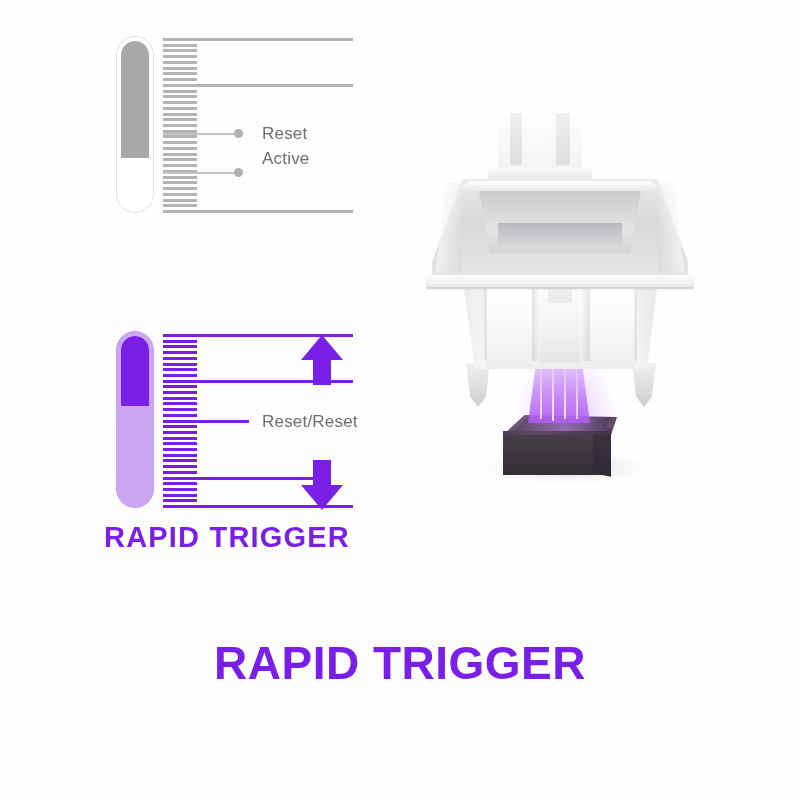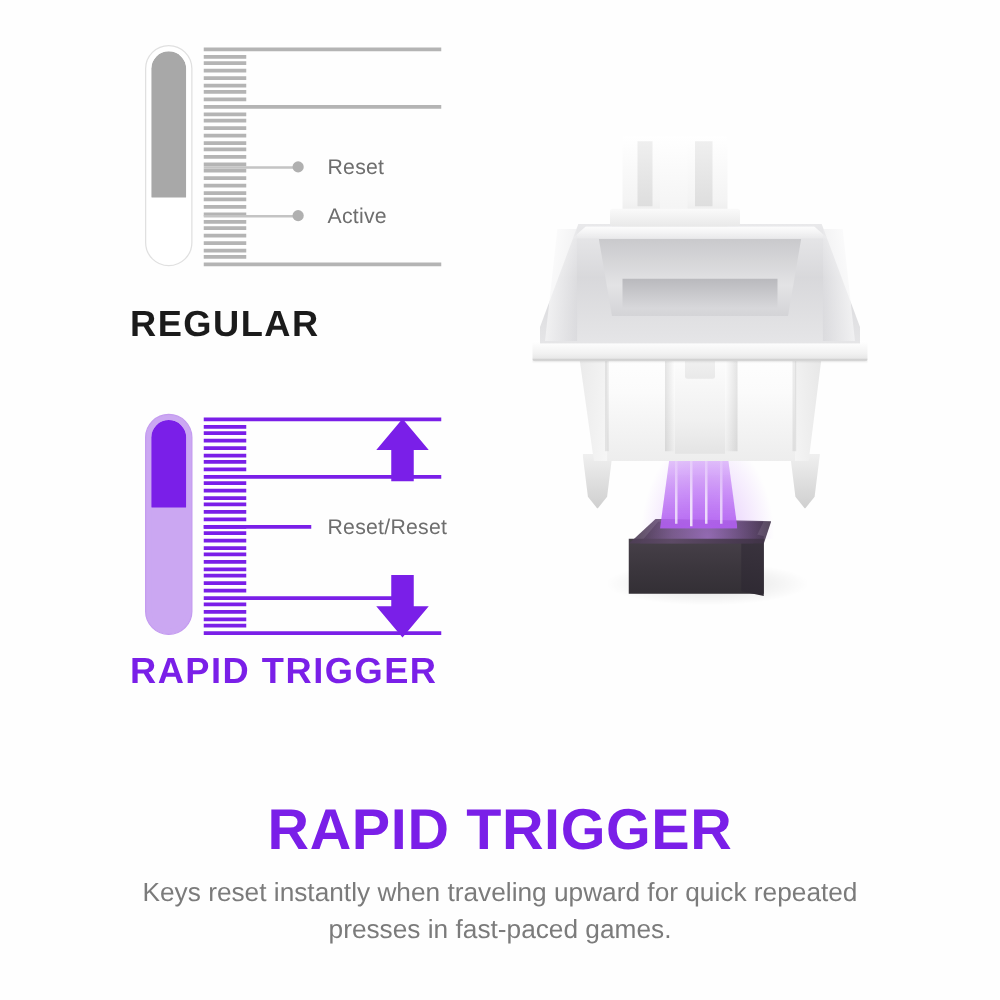"Active" div.callout-label { top: 163px -> 149px }
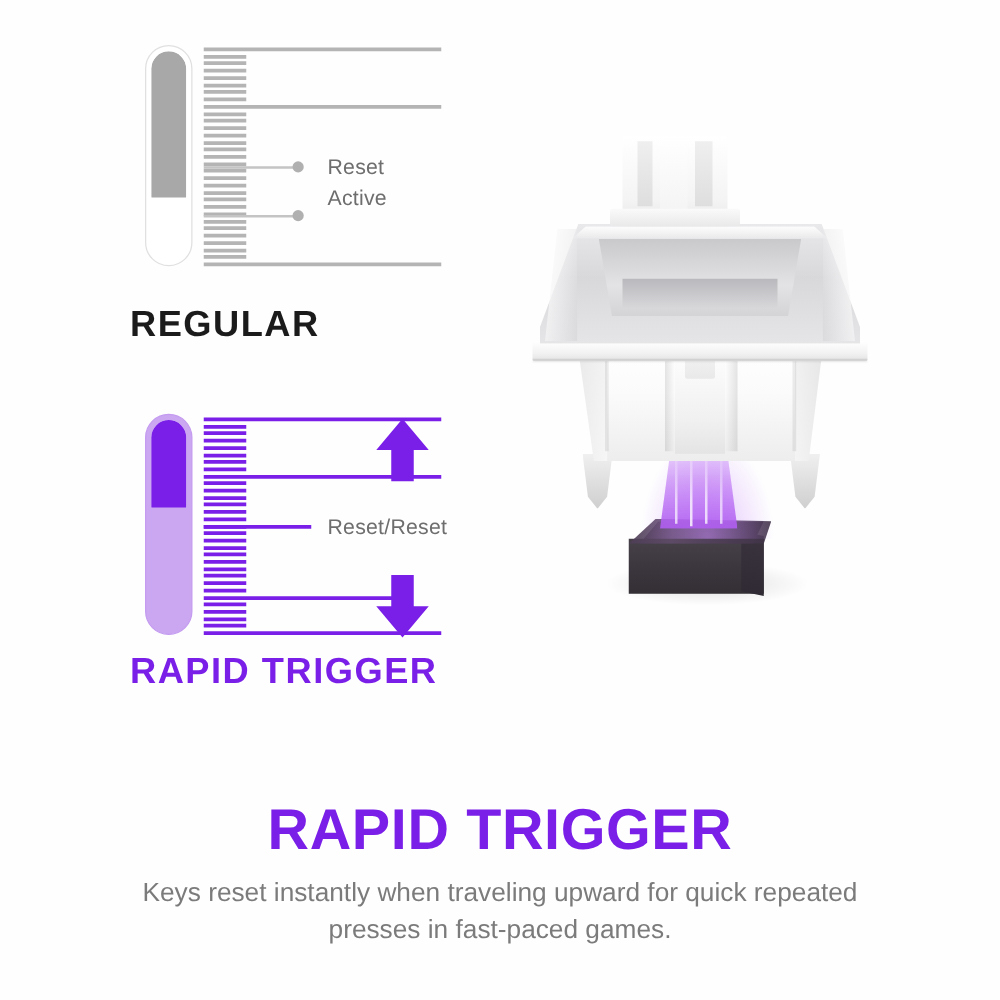"REGULAR" div.section-title { html: <div>REGULAR</div> -> none }
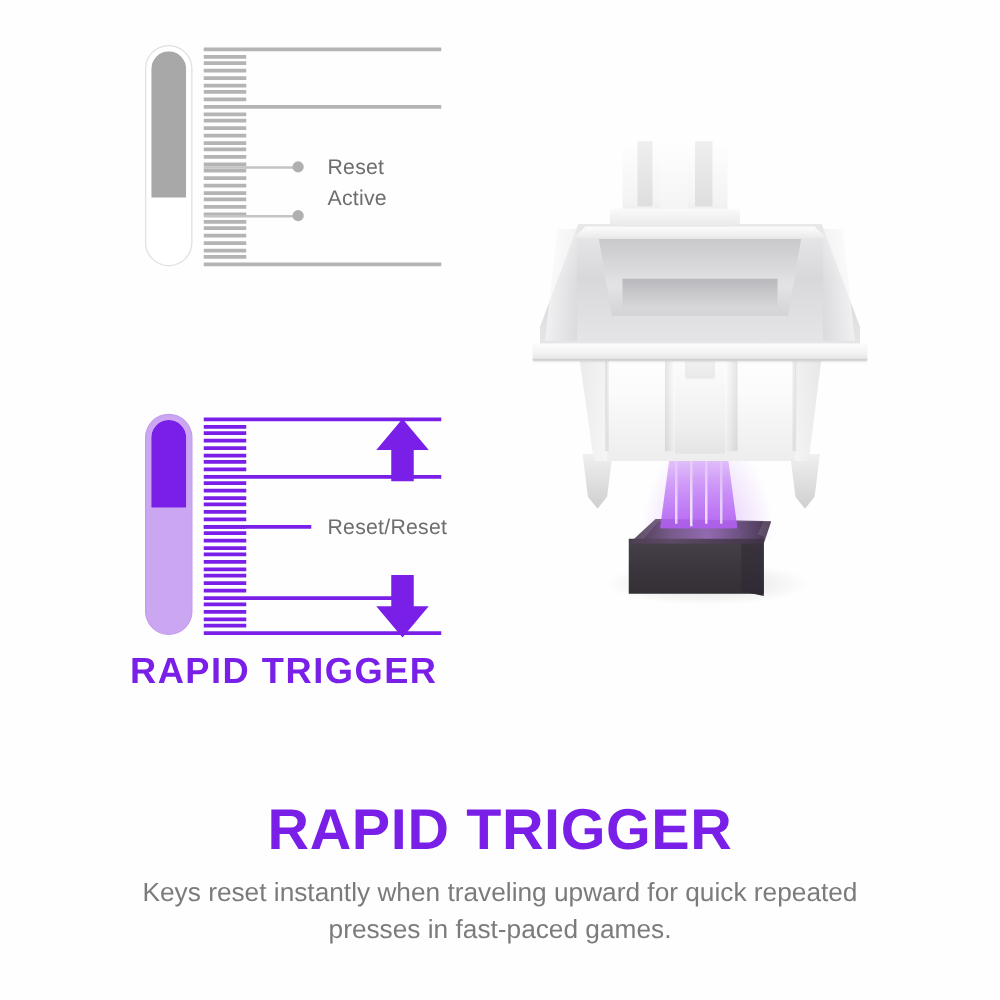"Keys reset instantly when traveling" div.caption-body { html: <div>Keys reset instantly when traveling upward for quick repeated presses in fast-paced games.</div> -> none }
